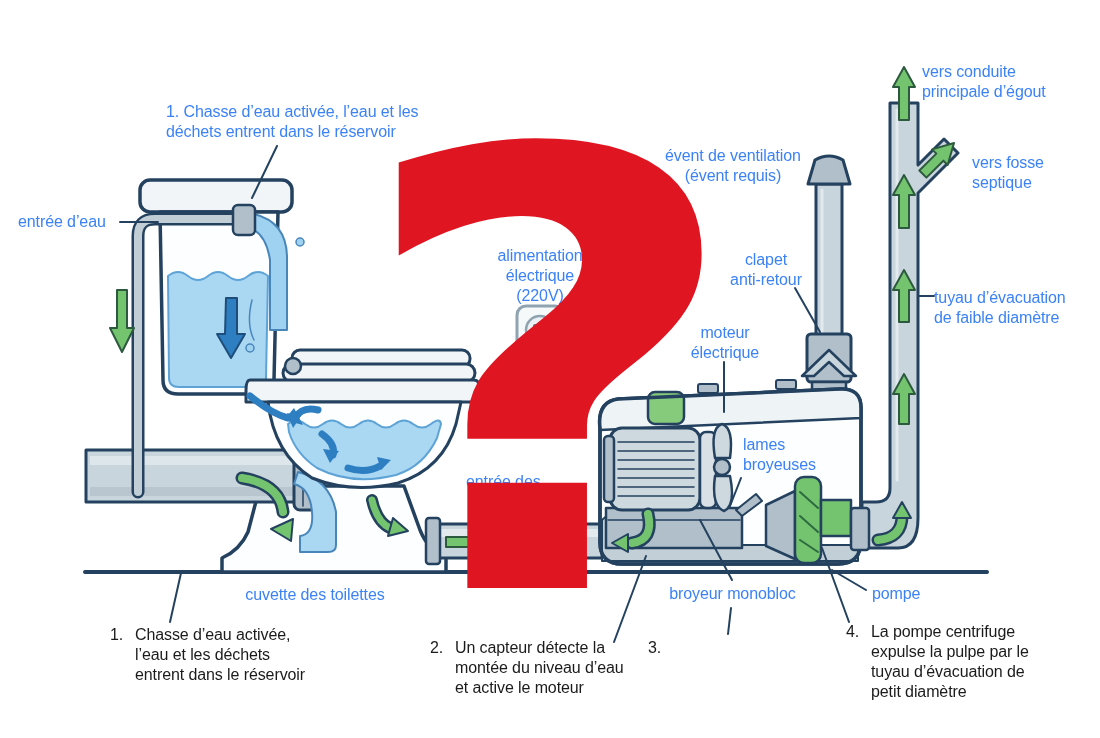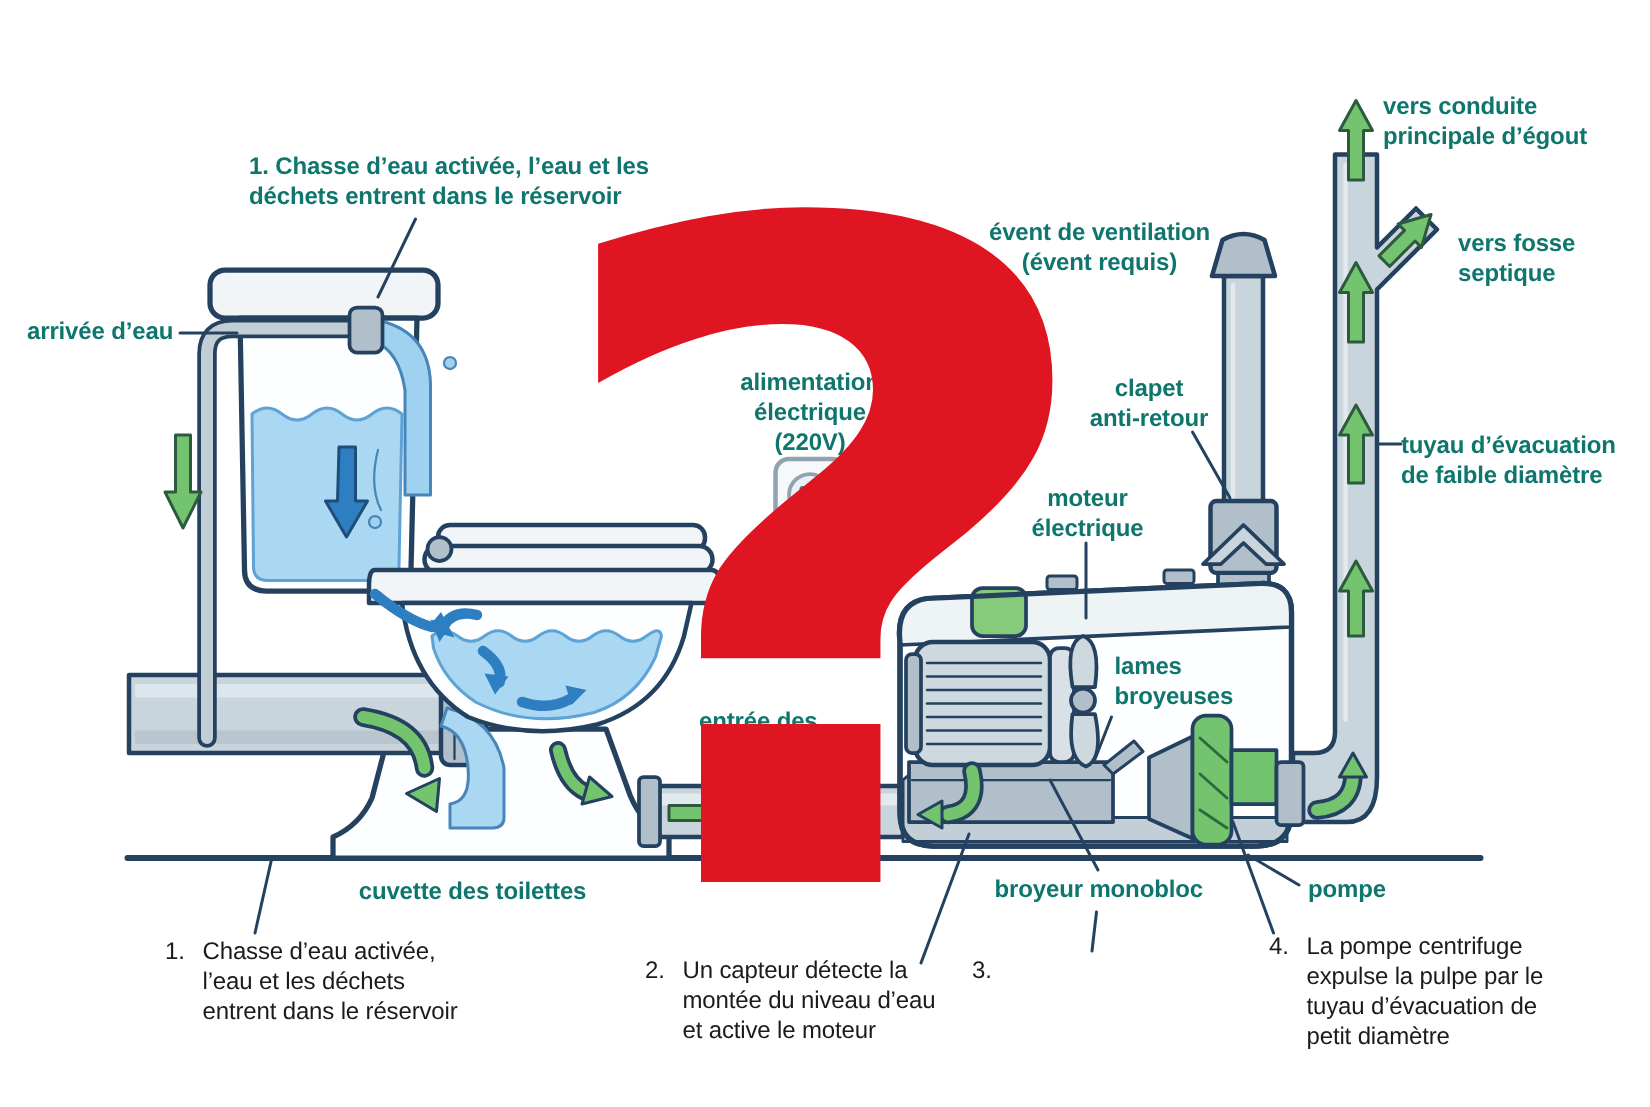"vers conduite" .lbl { color: #0f766e -> #3b82f6; font-weight: bold -> none }
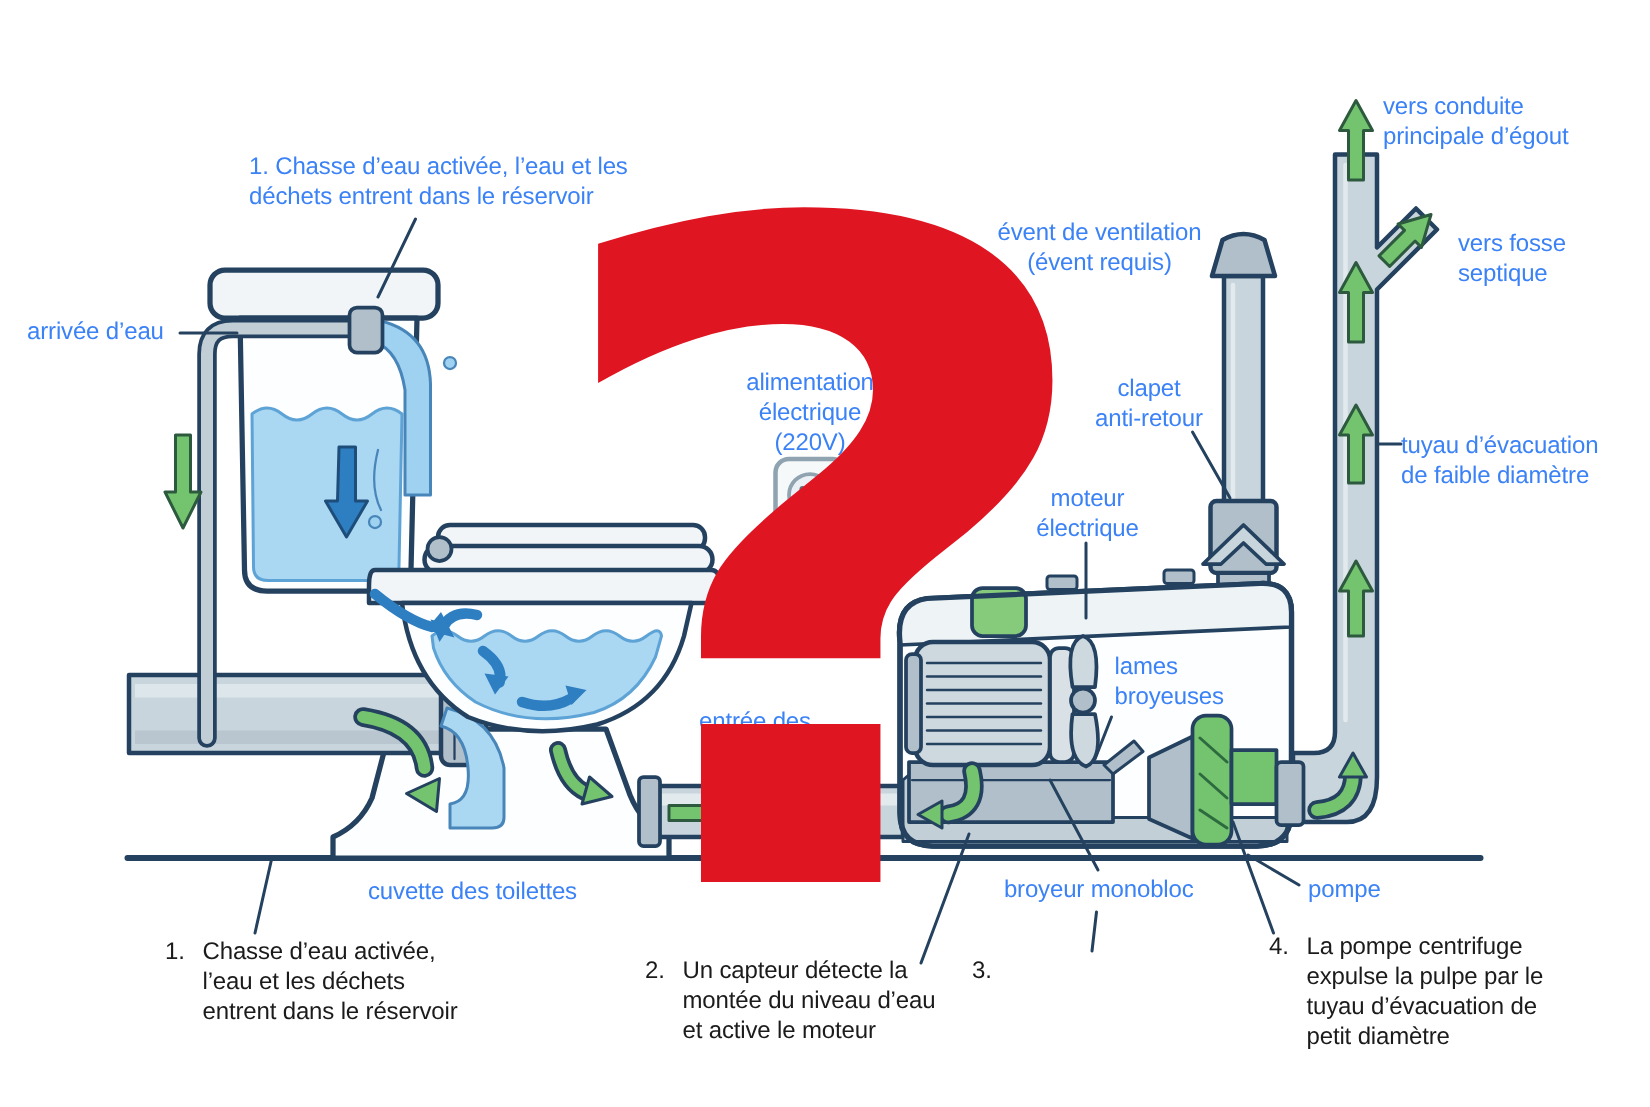"arrivée d’eau" div.lbl { text: arrivée -> entrée }
